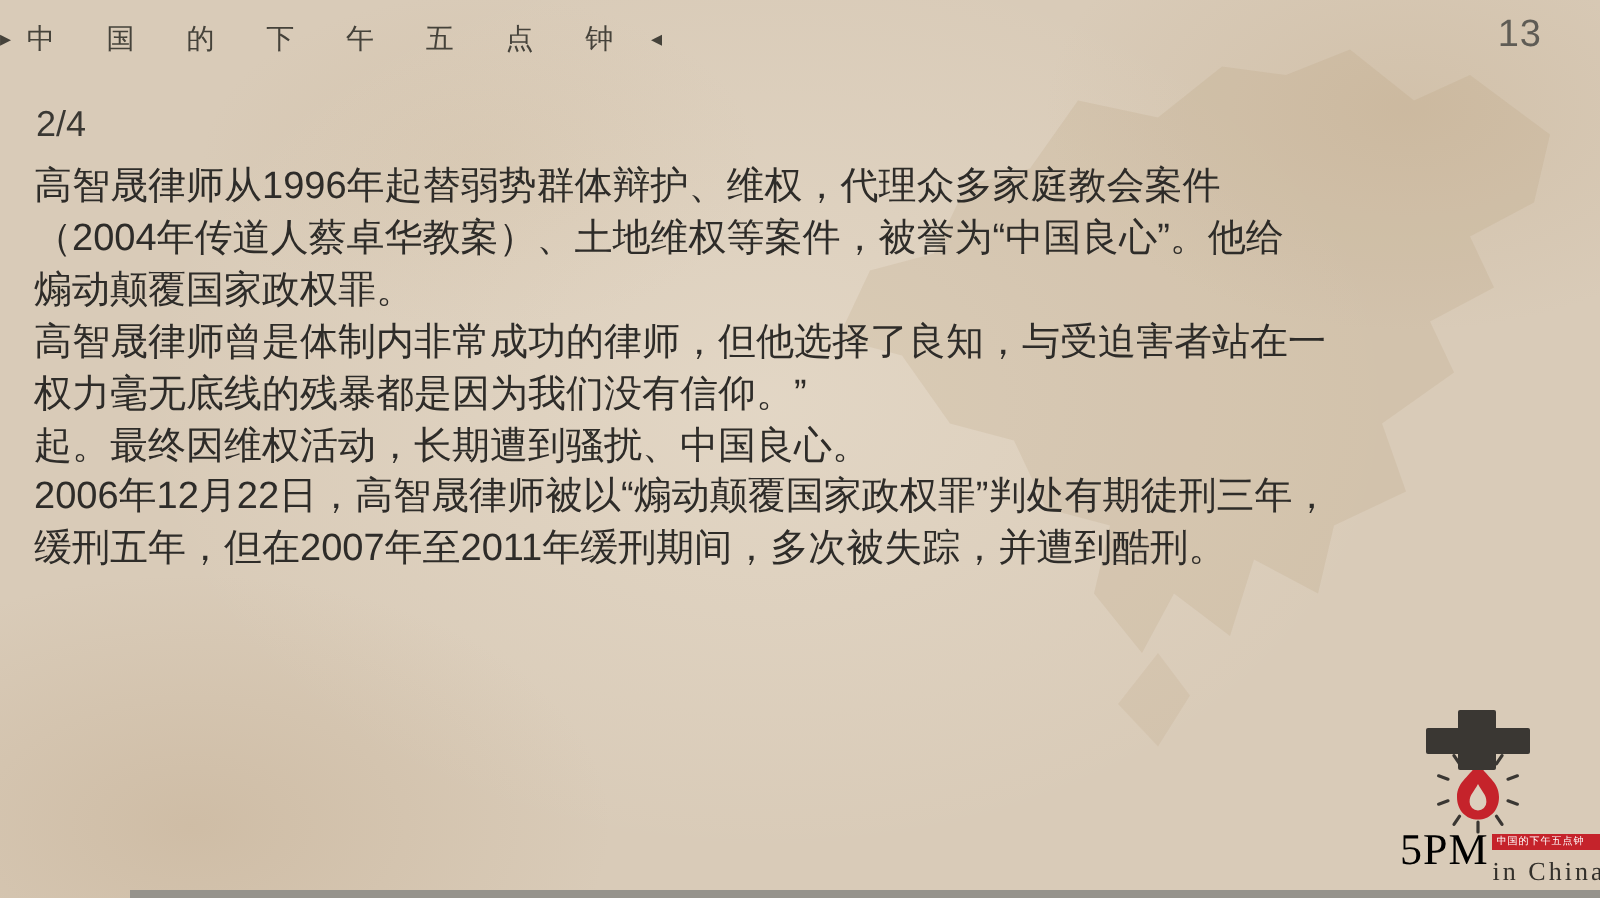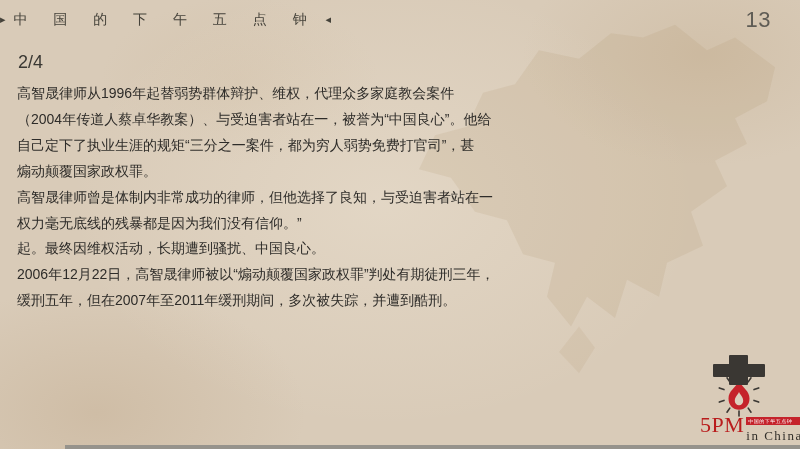"13" .page-number { font-size: 22px -> 19px }
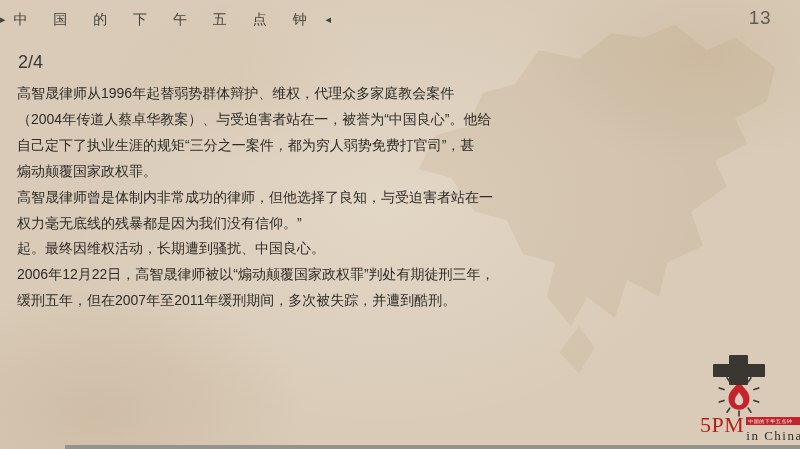"高智晟律师从1996年起替弱势群体辩护、维权，代理众多家庭教会案件" .body-text { font-size: 14px -> 19px }
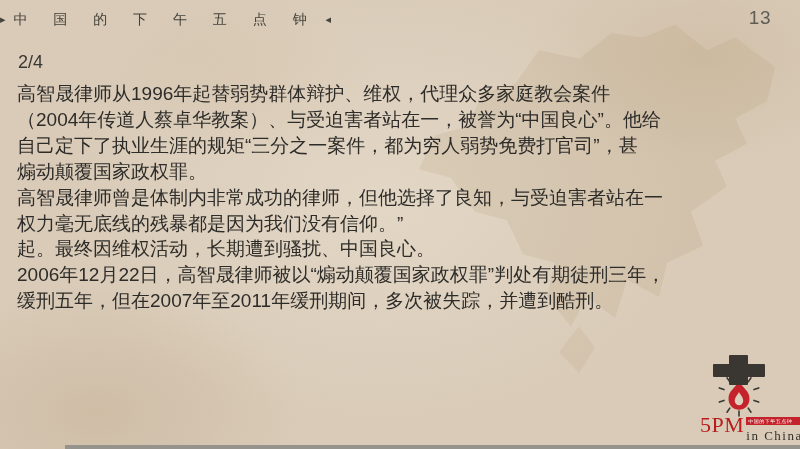"（2004年传道人蔡卓华教案）、与受迫害者站在一，被誉为“中国良心”。他给" div { text: 与受迫害者站在一 -> 土地维权等案件 }
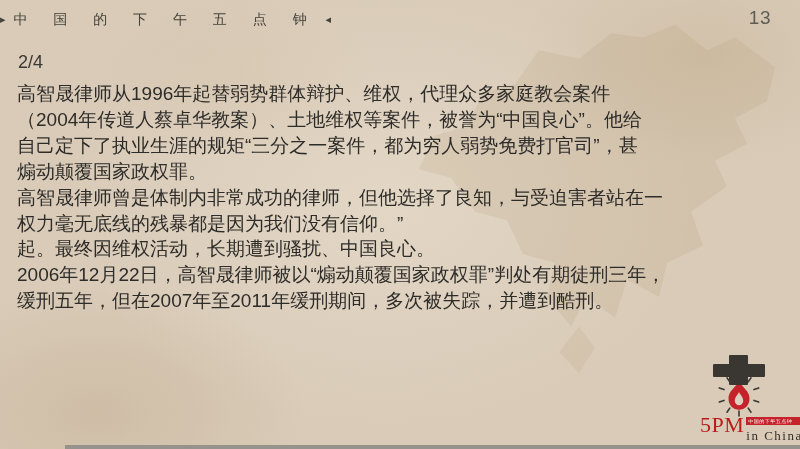"自己定下了执业生涯的规矩“三分之一案件，都为穷人弱势免费打官司”，甚" div { html: <div>自己定下了执业生涯的规矩“三分之一案件，都为穷人弱势免费打官司”，甚</div> -> none }
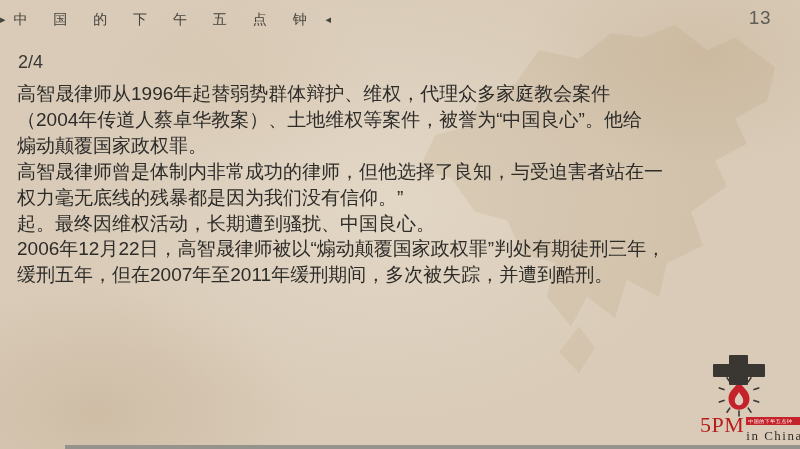"5PM" .logo-acronym { color: #b91c1c -> #000000 }
